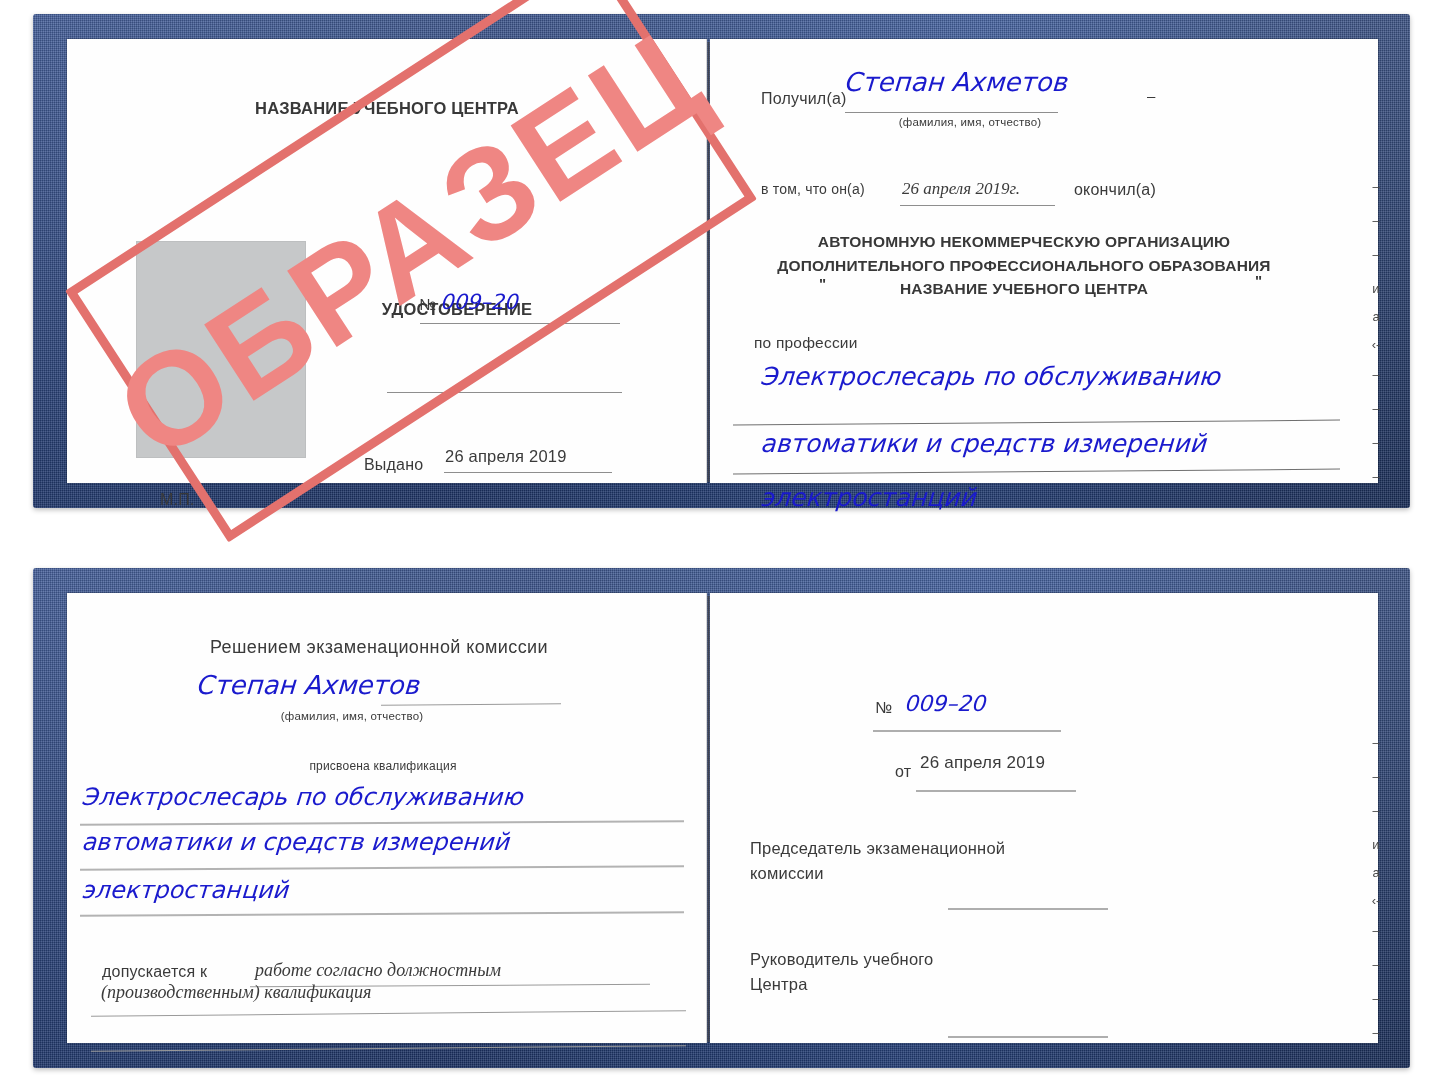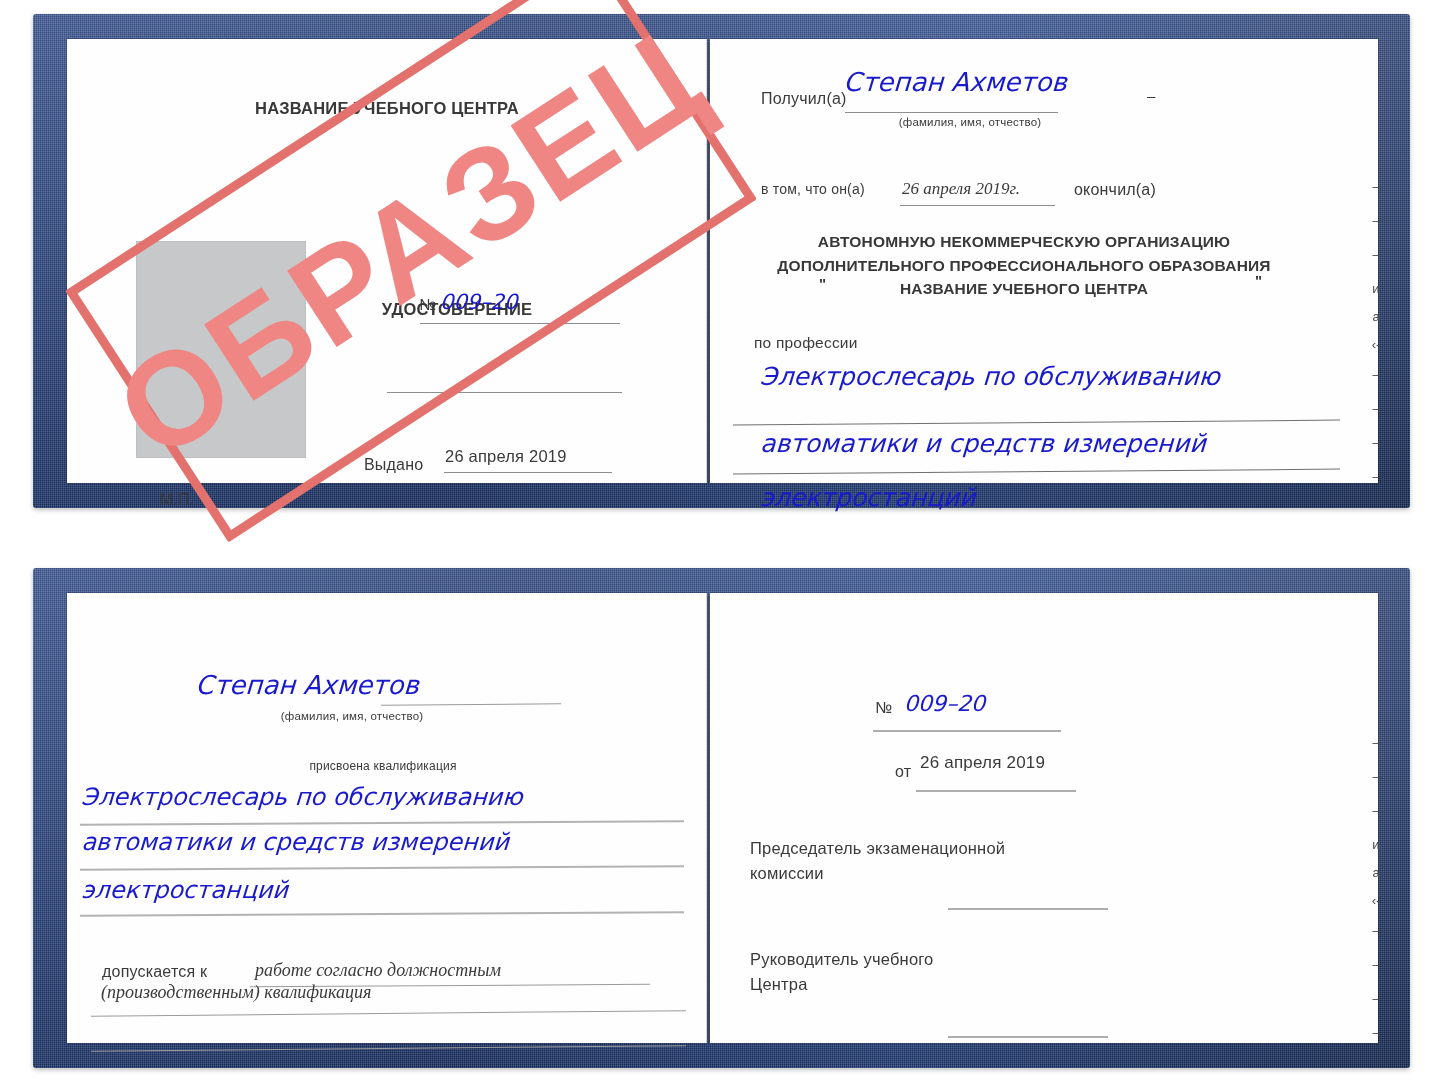"Решением экзаменационной комиссии" div.t { html: none -> <div>Решением экзаменационной комиссии</div> }
